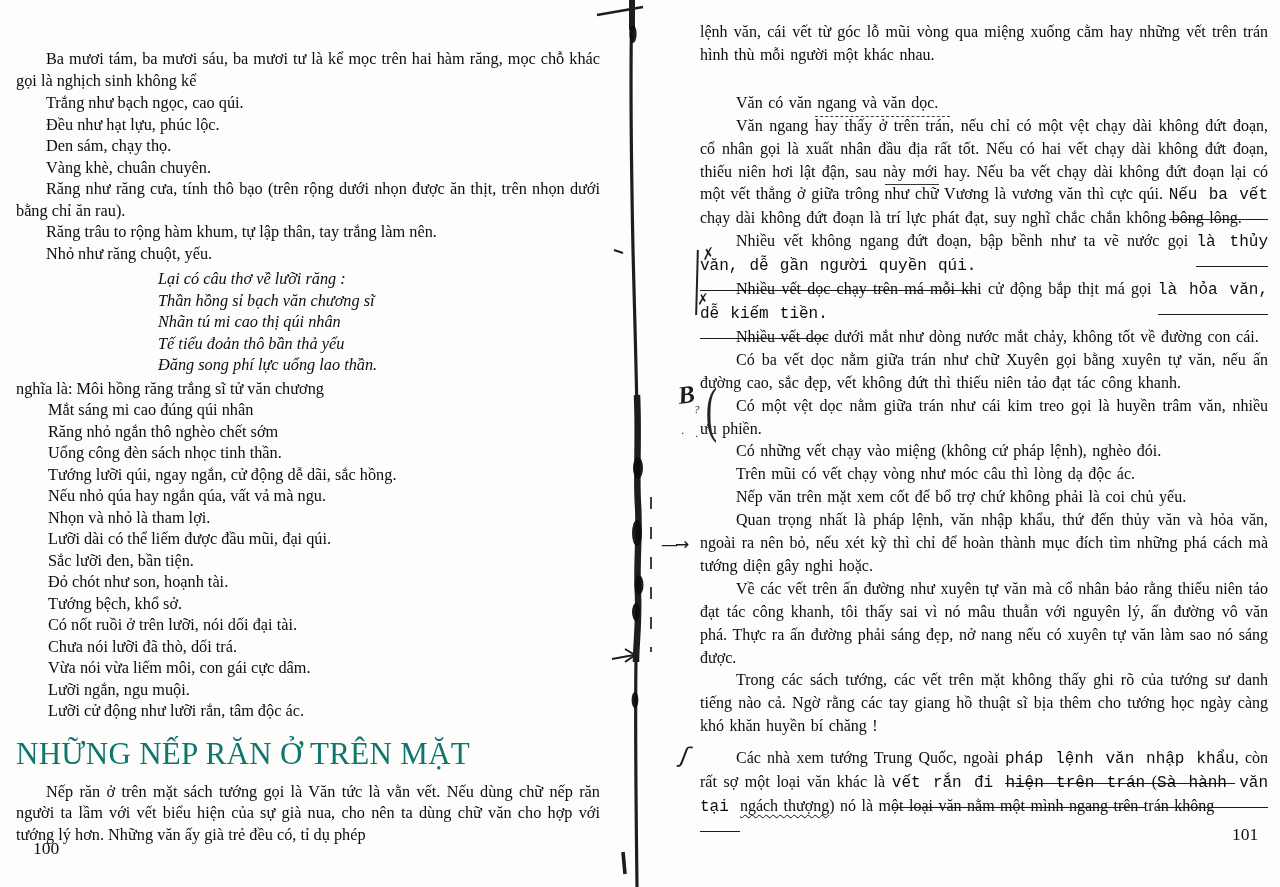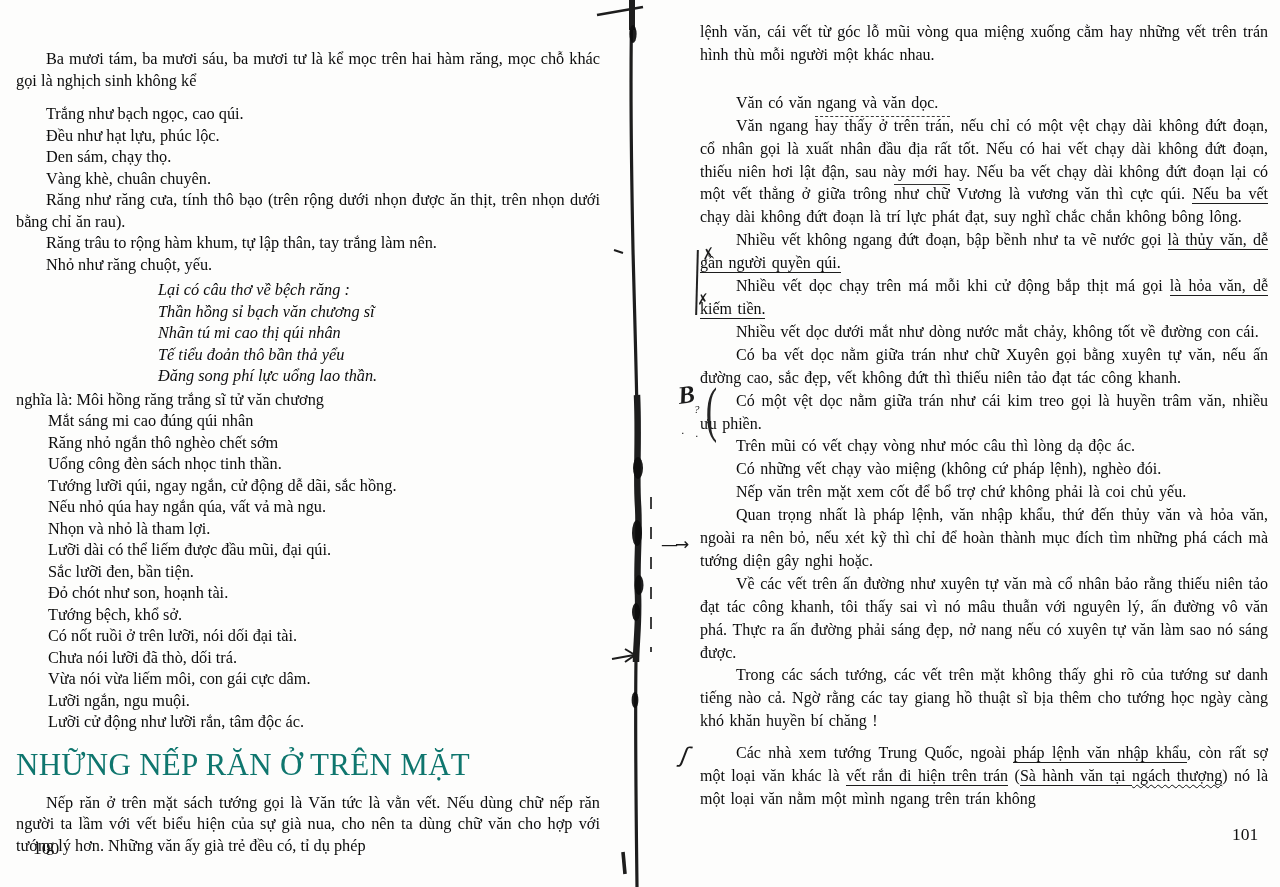"Trắng như bạch ngọc, cao" .mt6 { margin-top: 12px -> 1px }
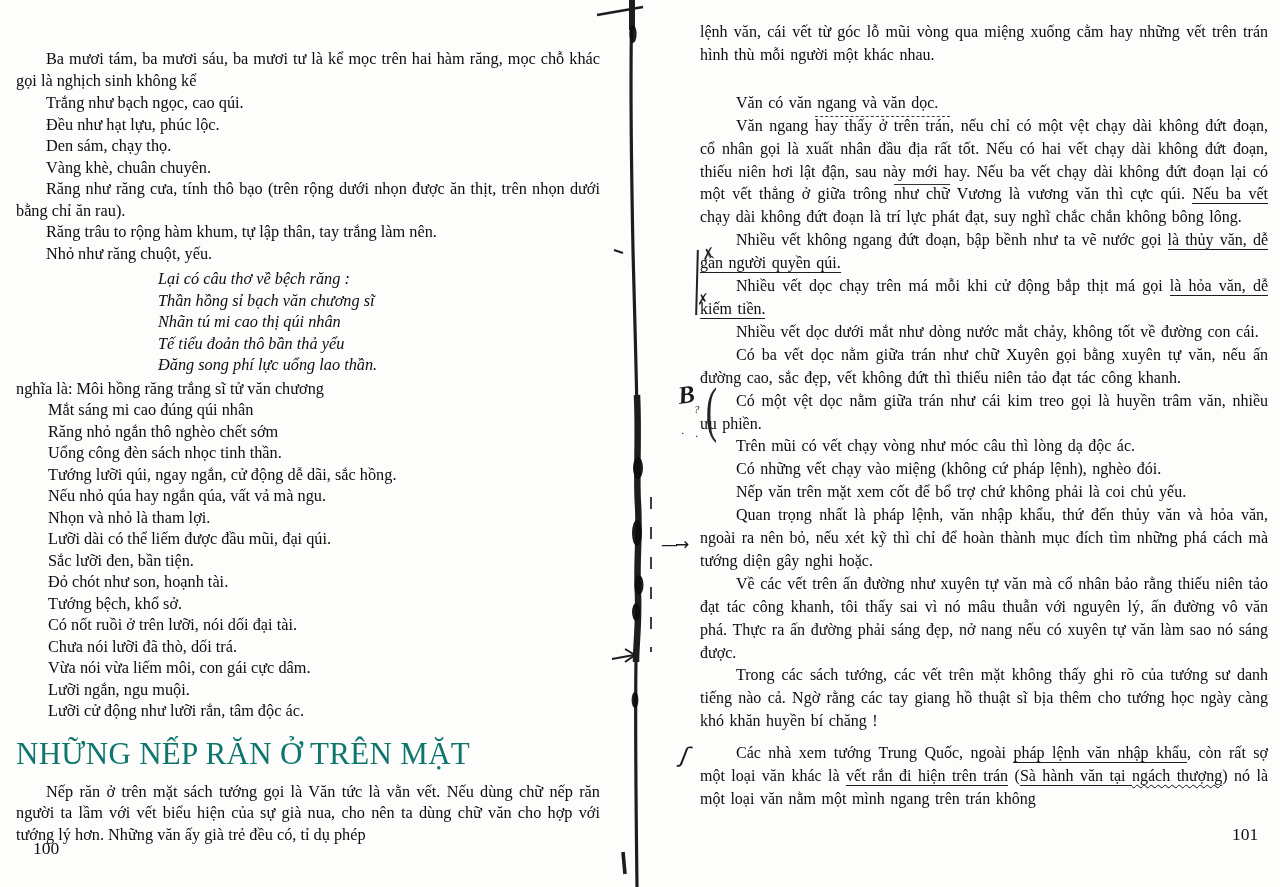"Nếu ba vết" .u { font-family: none -> Liberation Mono, monospace; padding-bottom: 1px -> 15px }
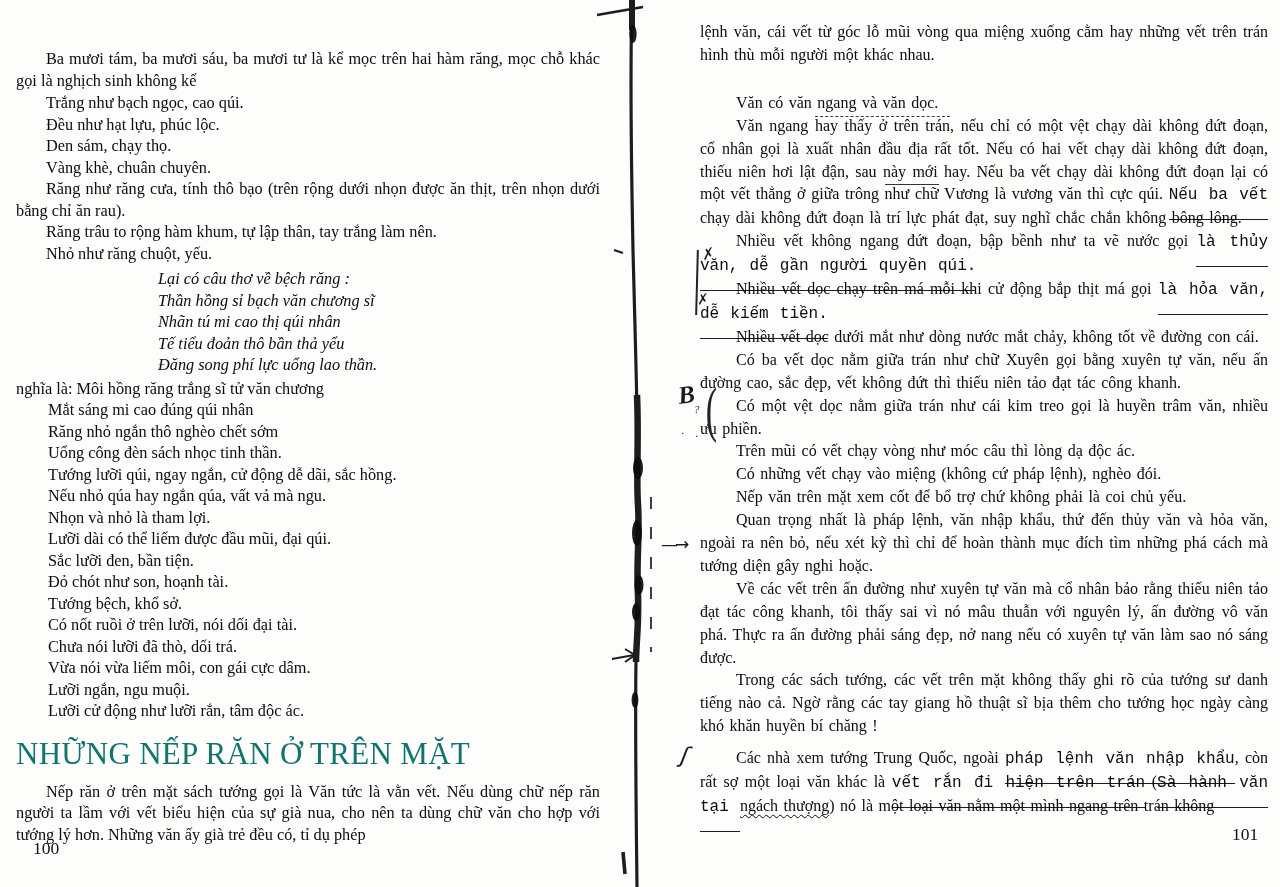"Lại có câu thơ về" p { text: bệch -> lưỡi }
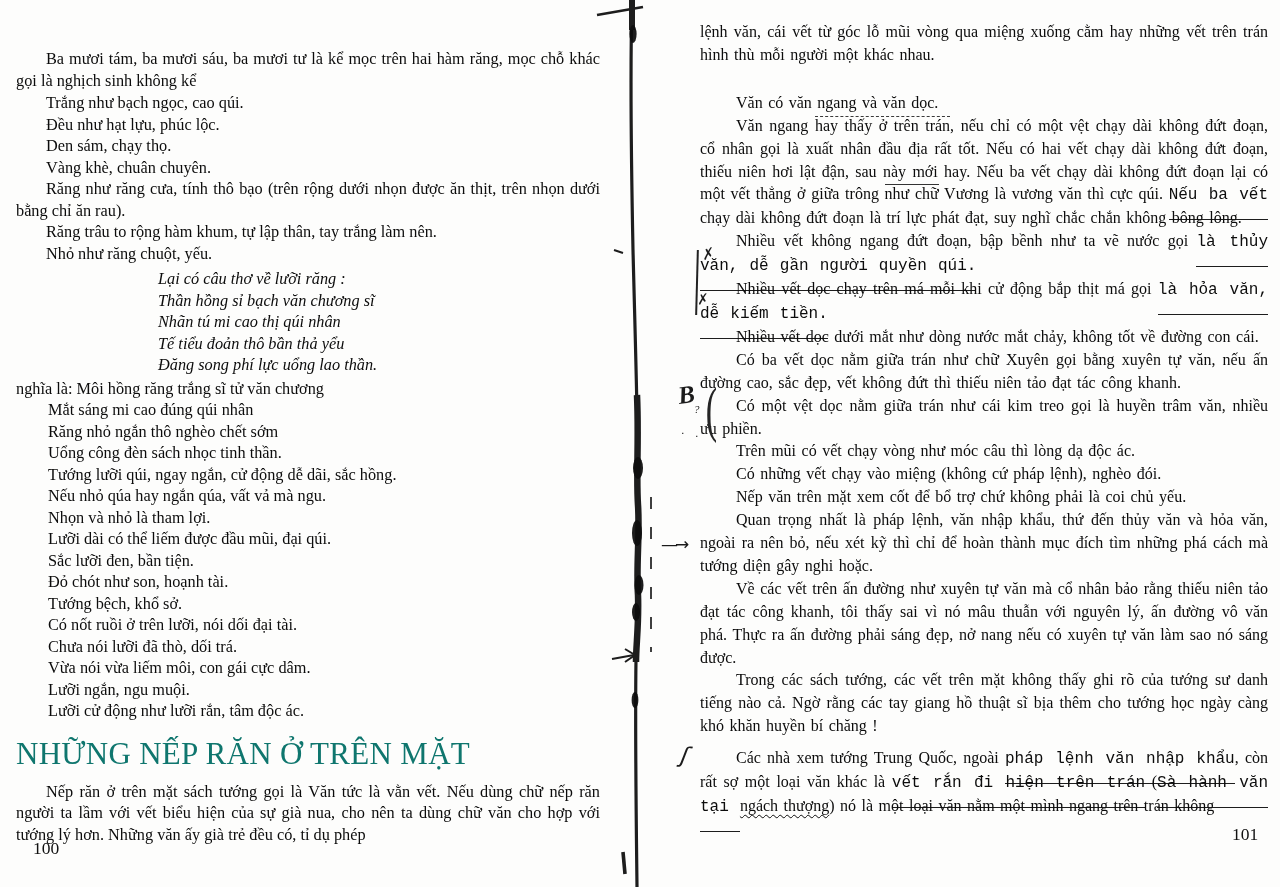"Trên mũi có vết chạy" p { order: before "Có những vết chạy vào" -> after "Có những vết chạy vào" }
